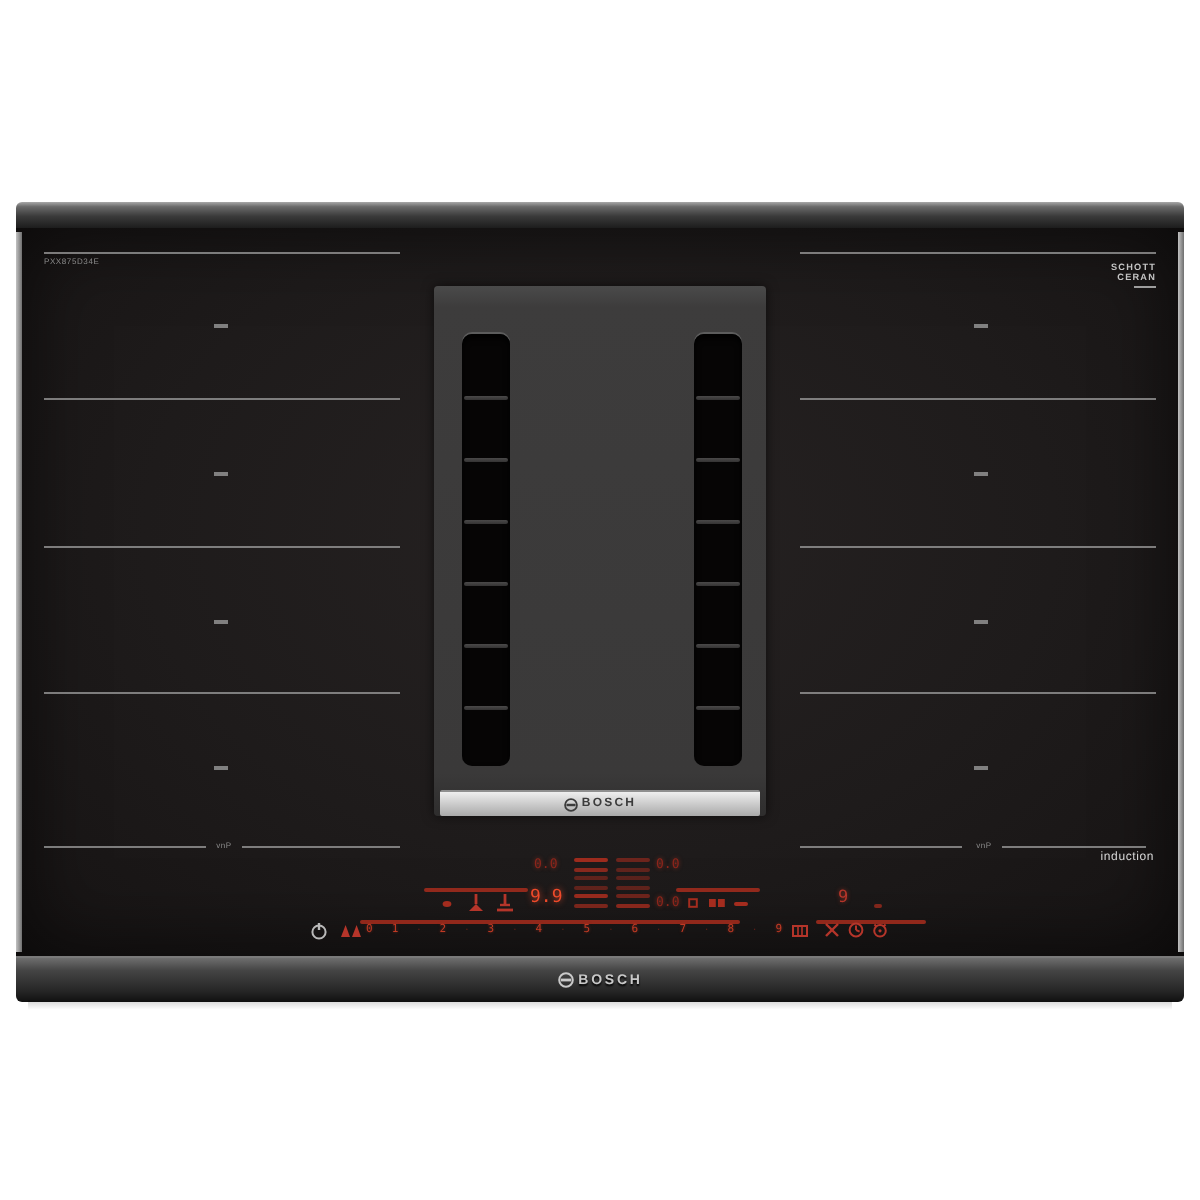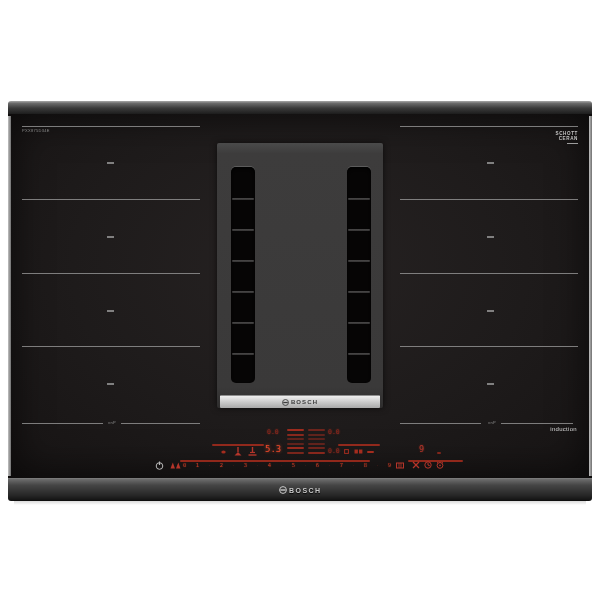"5.3" div.i { text: 5.3 -> 9.9 }
